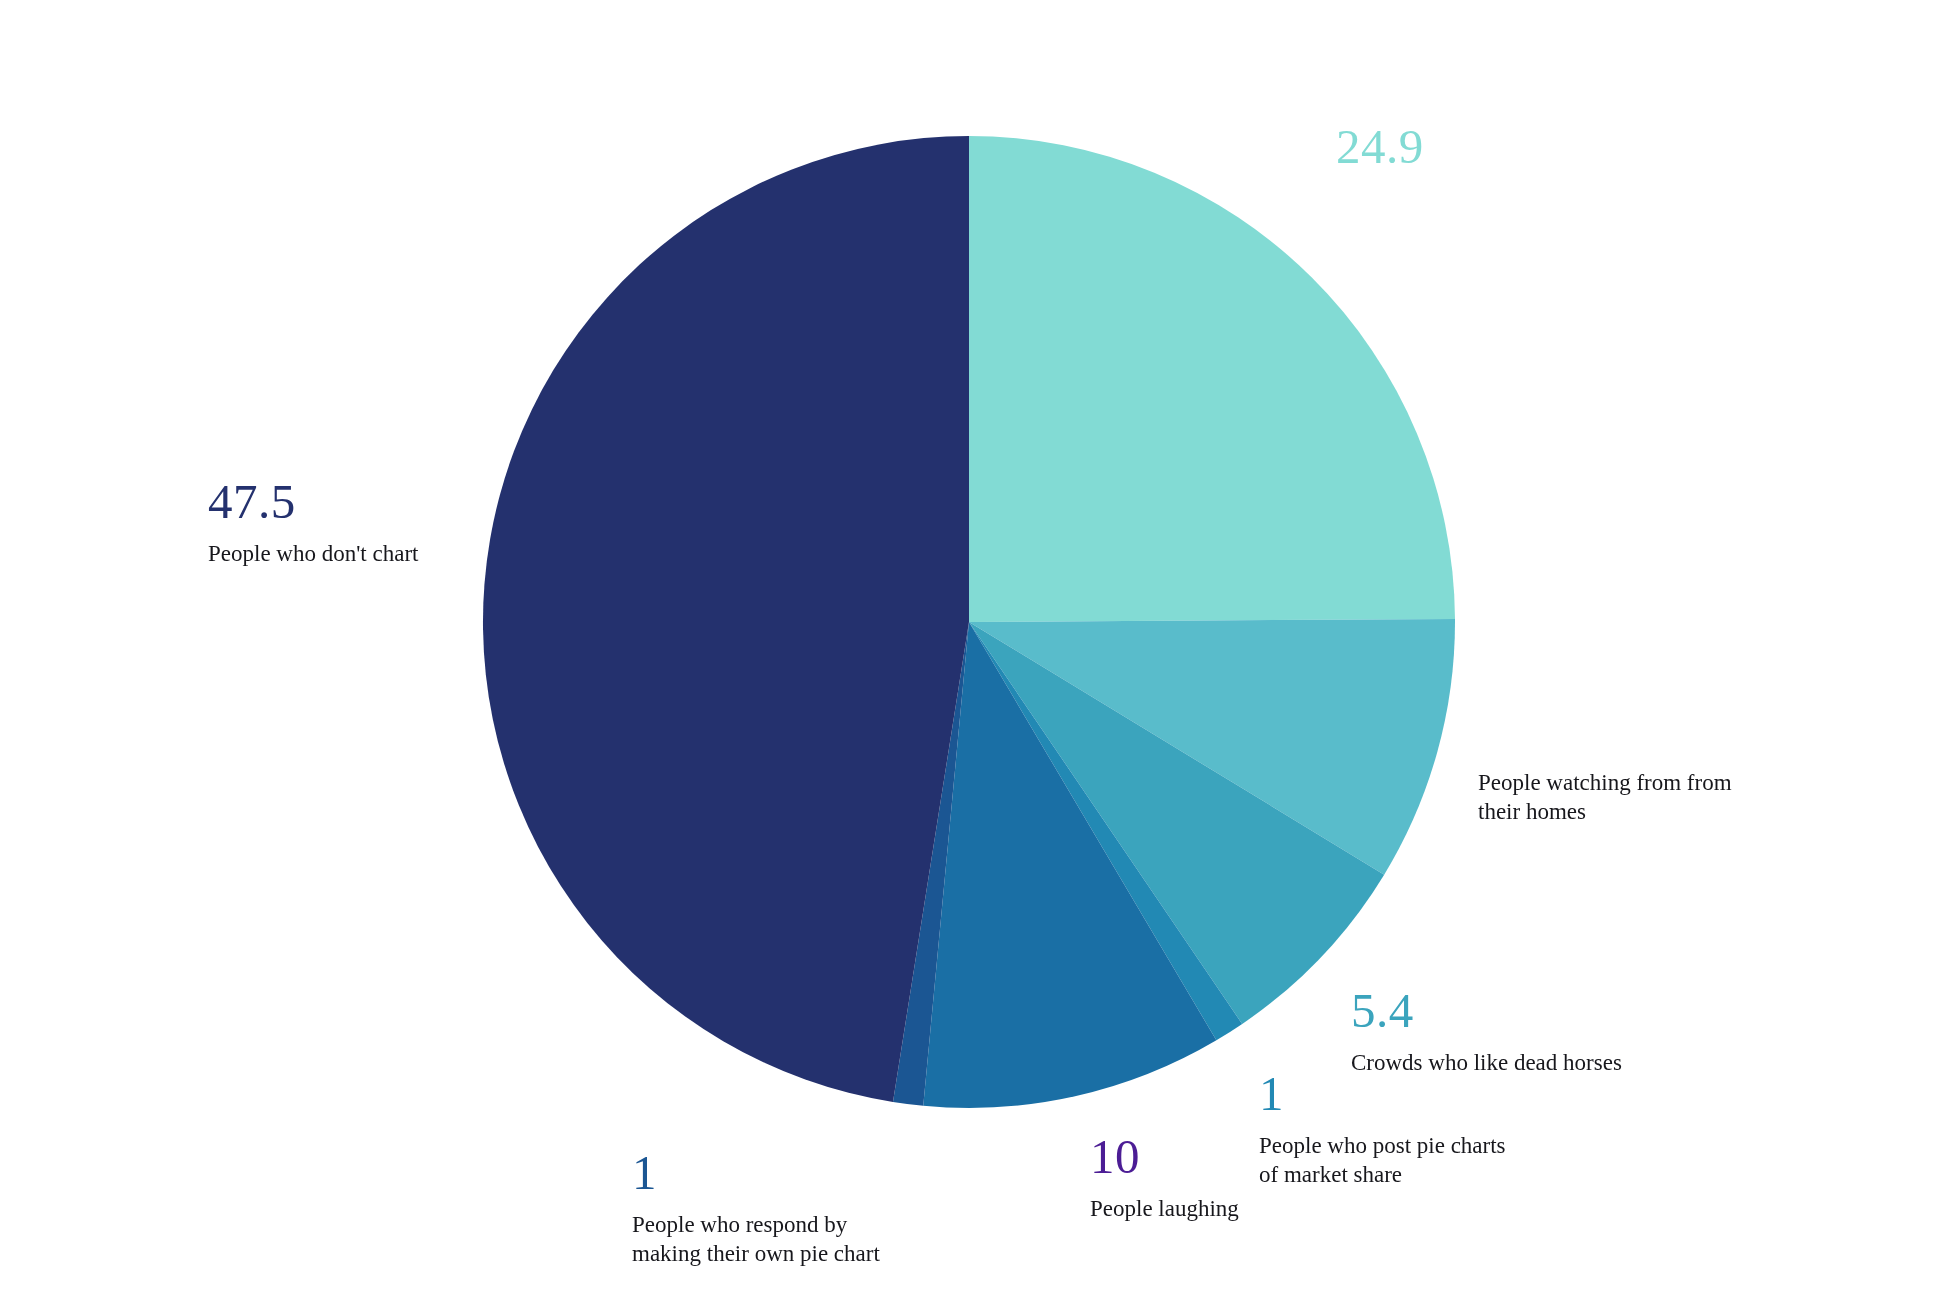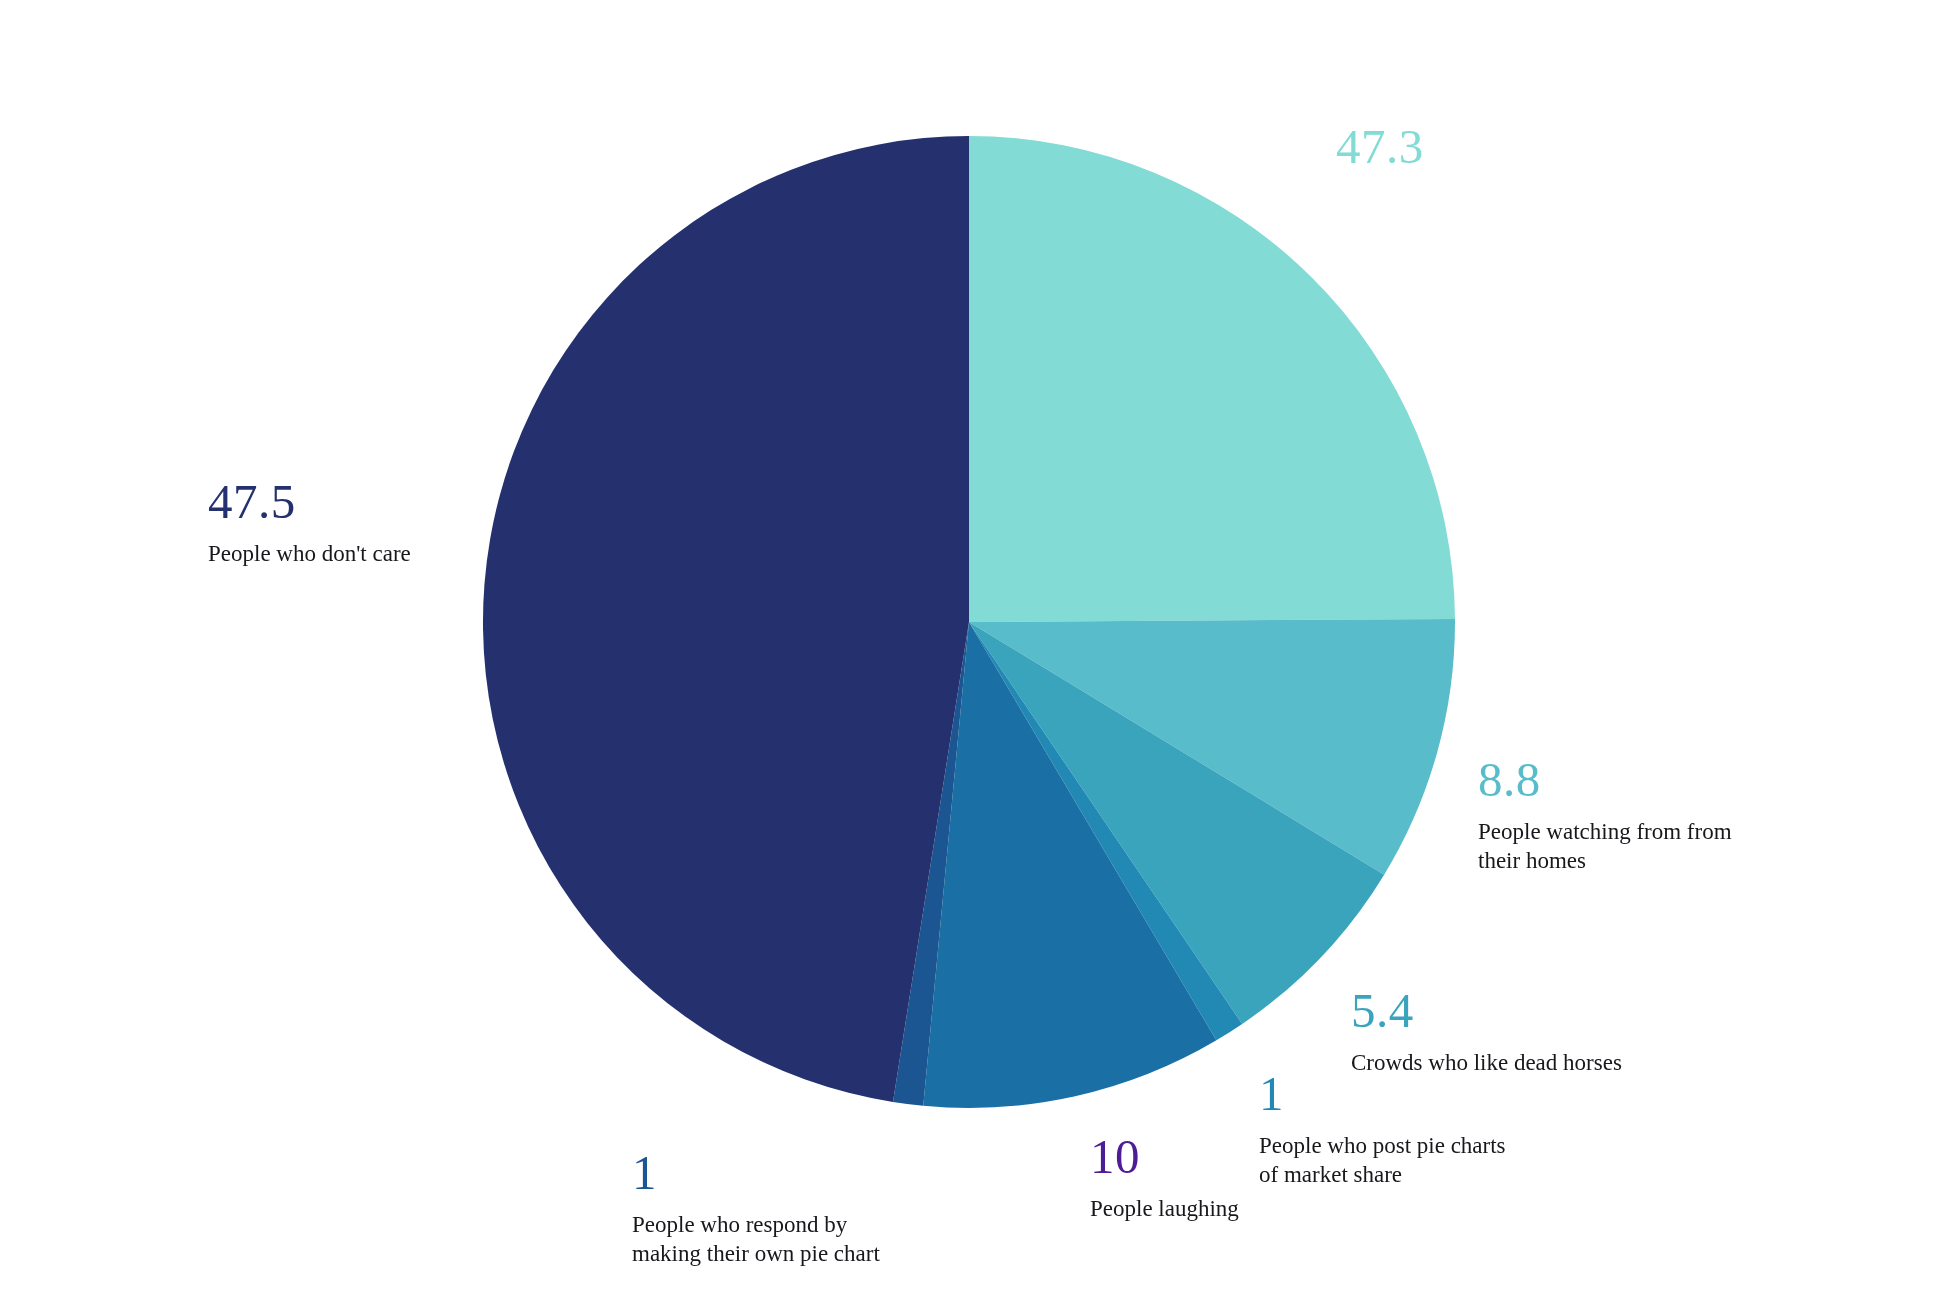"47.3" span.value { text: 47.3 -> 24.9 }
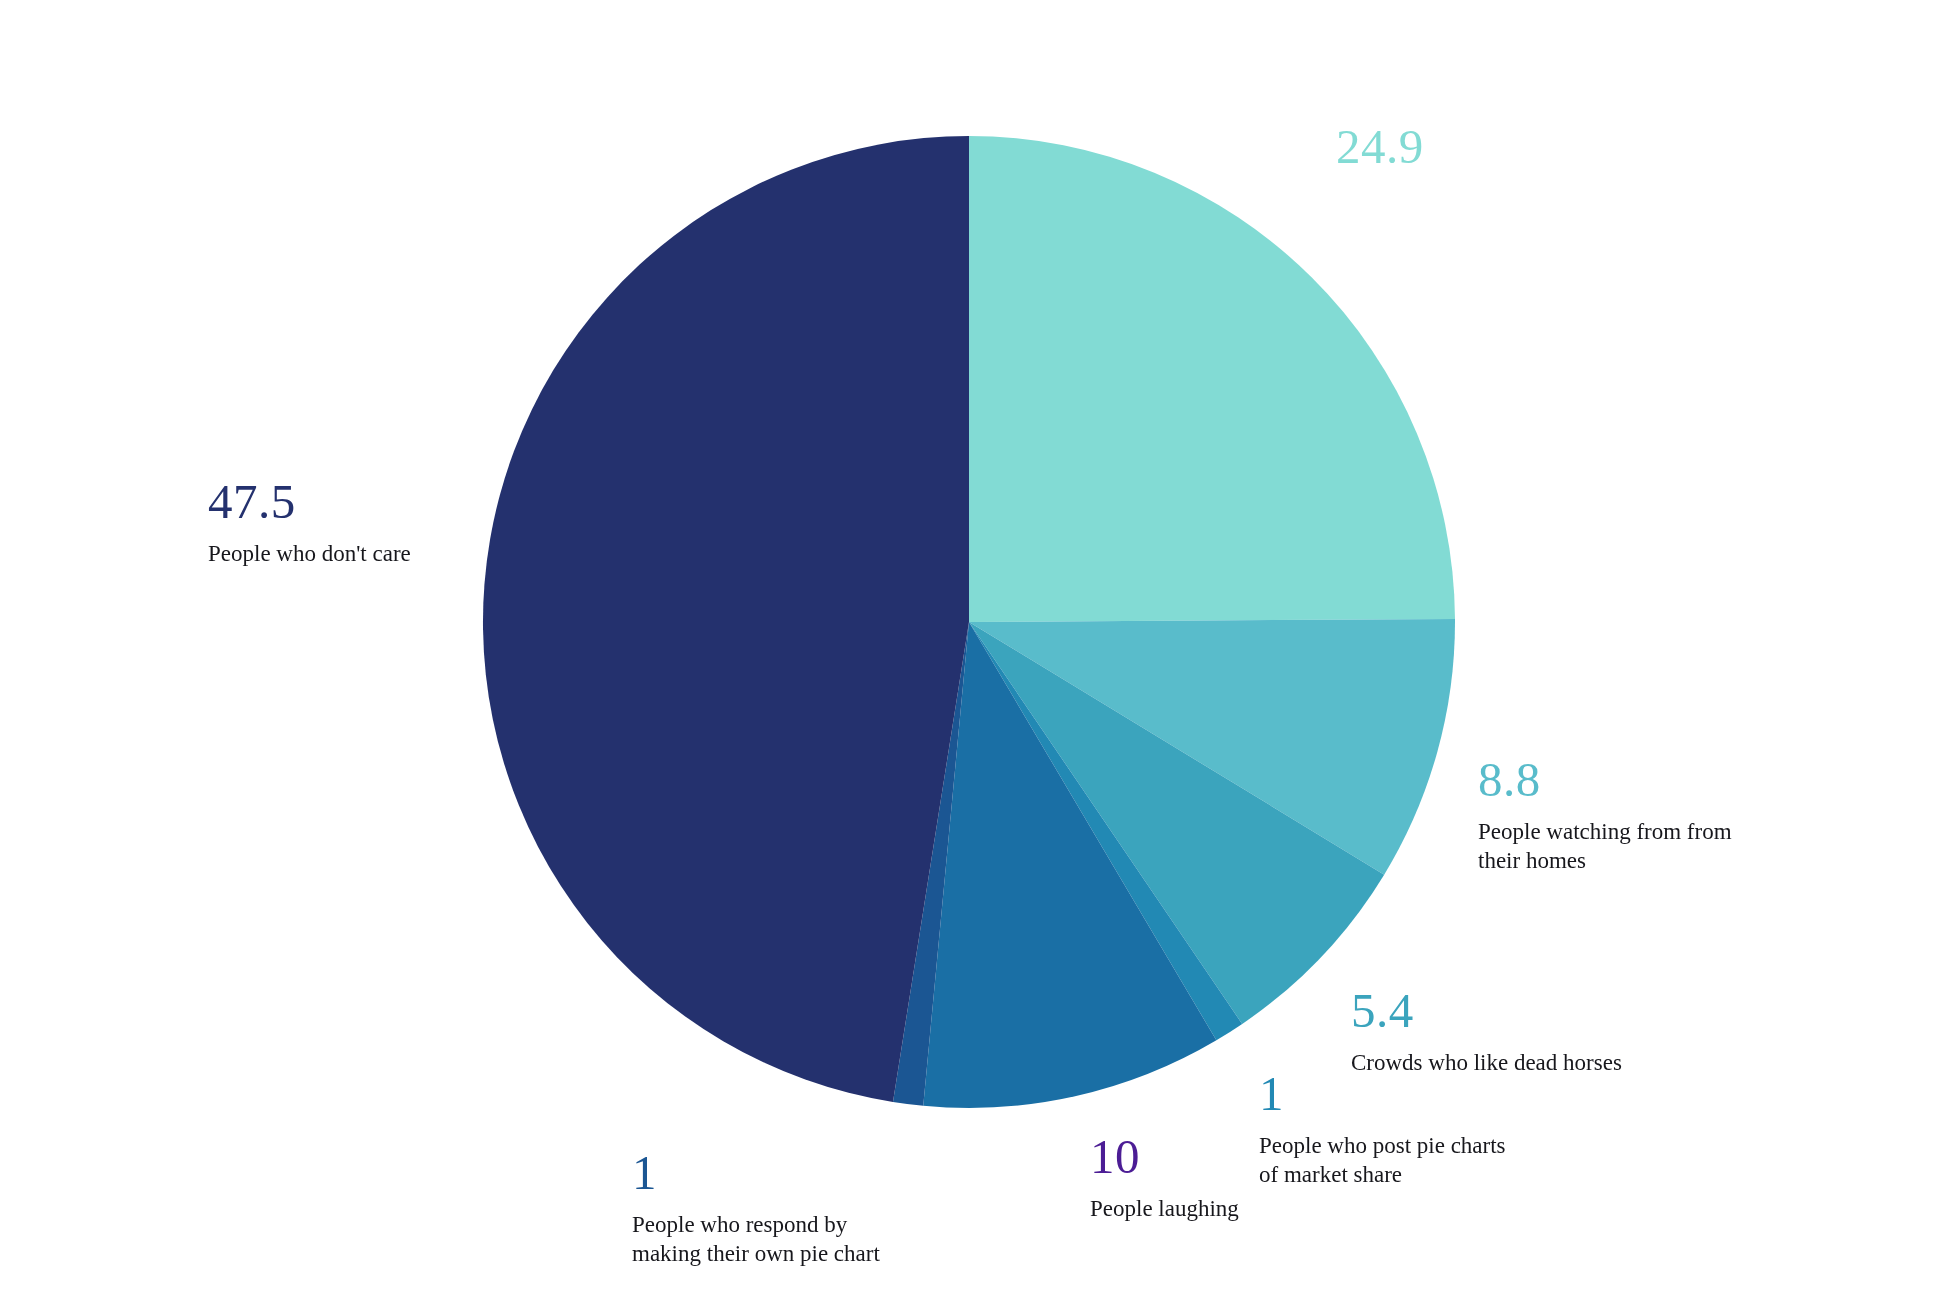"People who don't care" span.label { text: care -> chart }
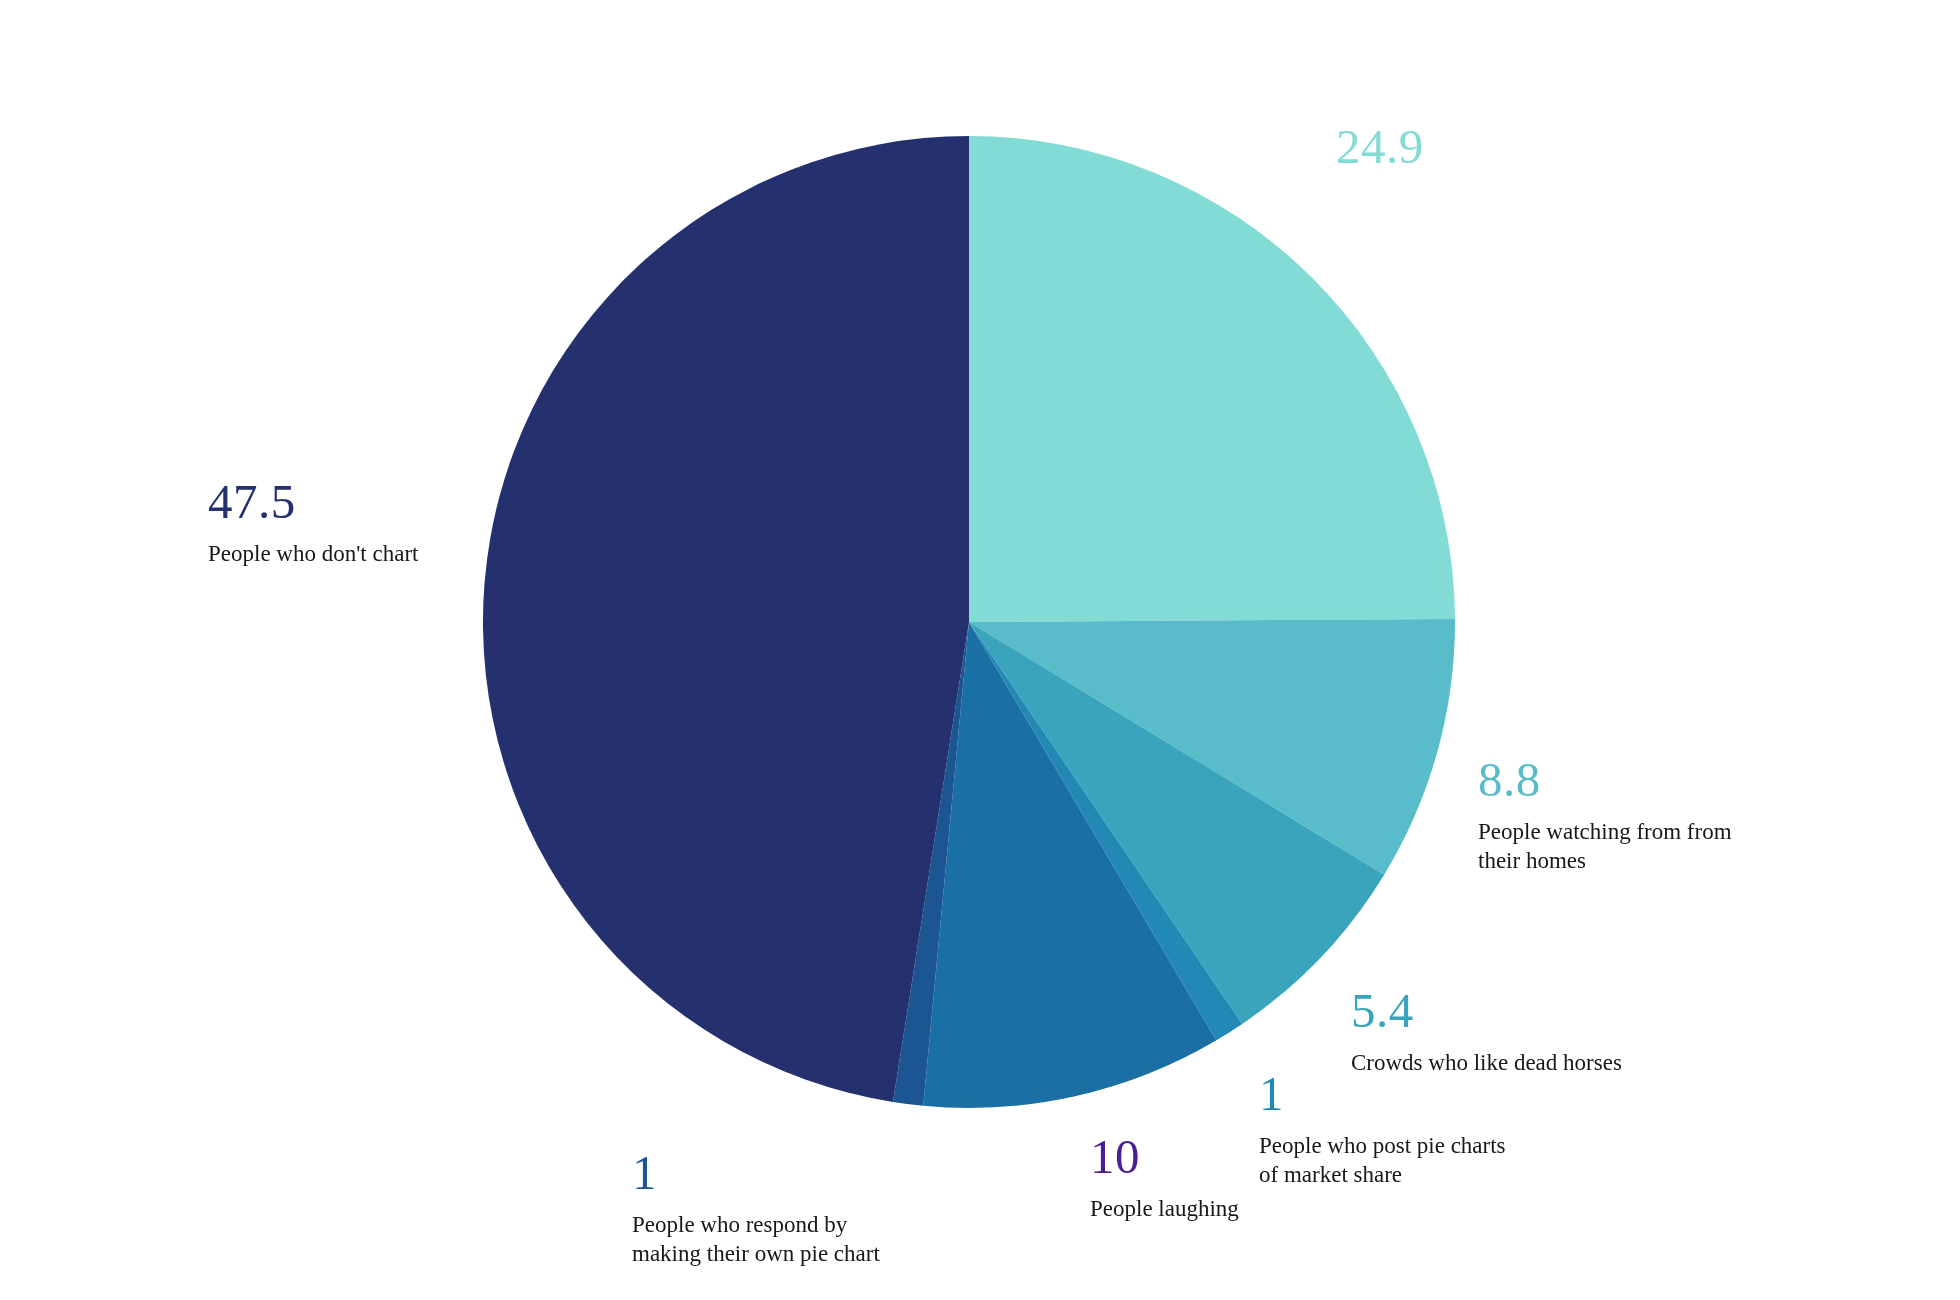"8.8" span.value { html: <span>8.8</span> -> none }
